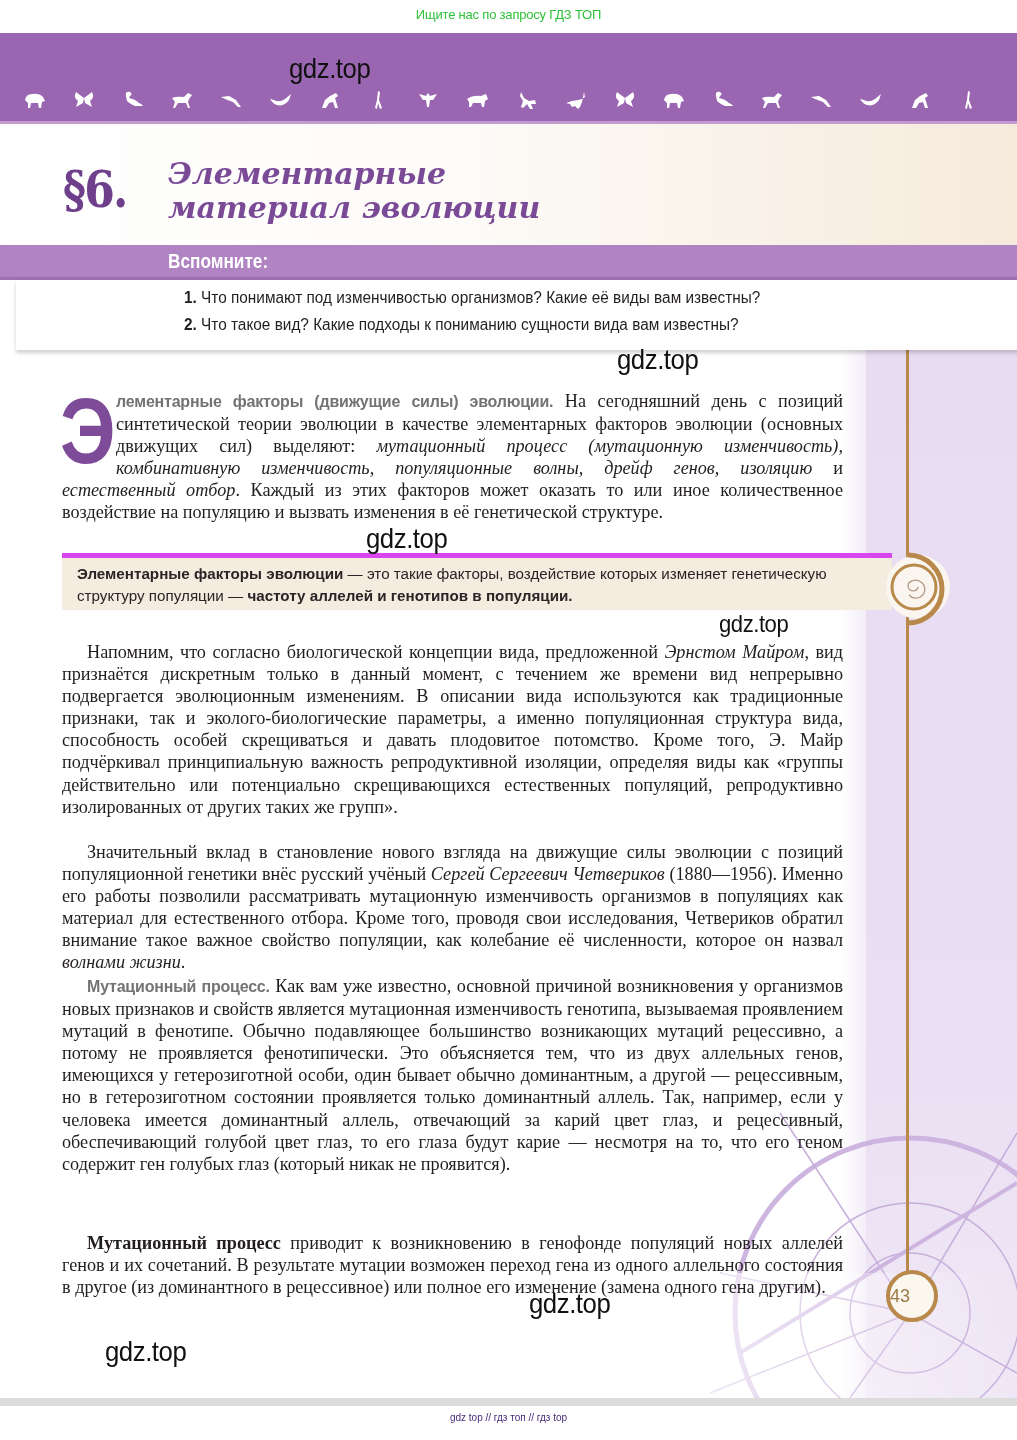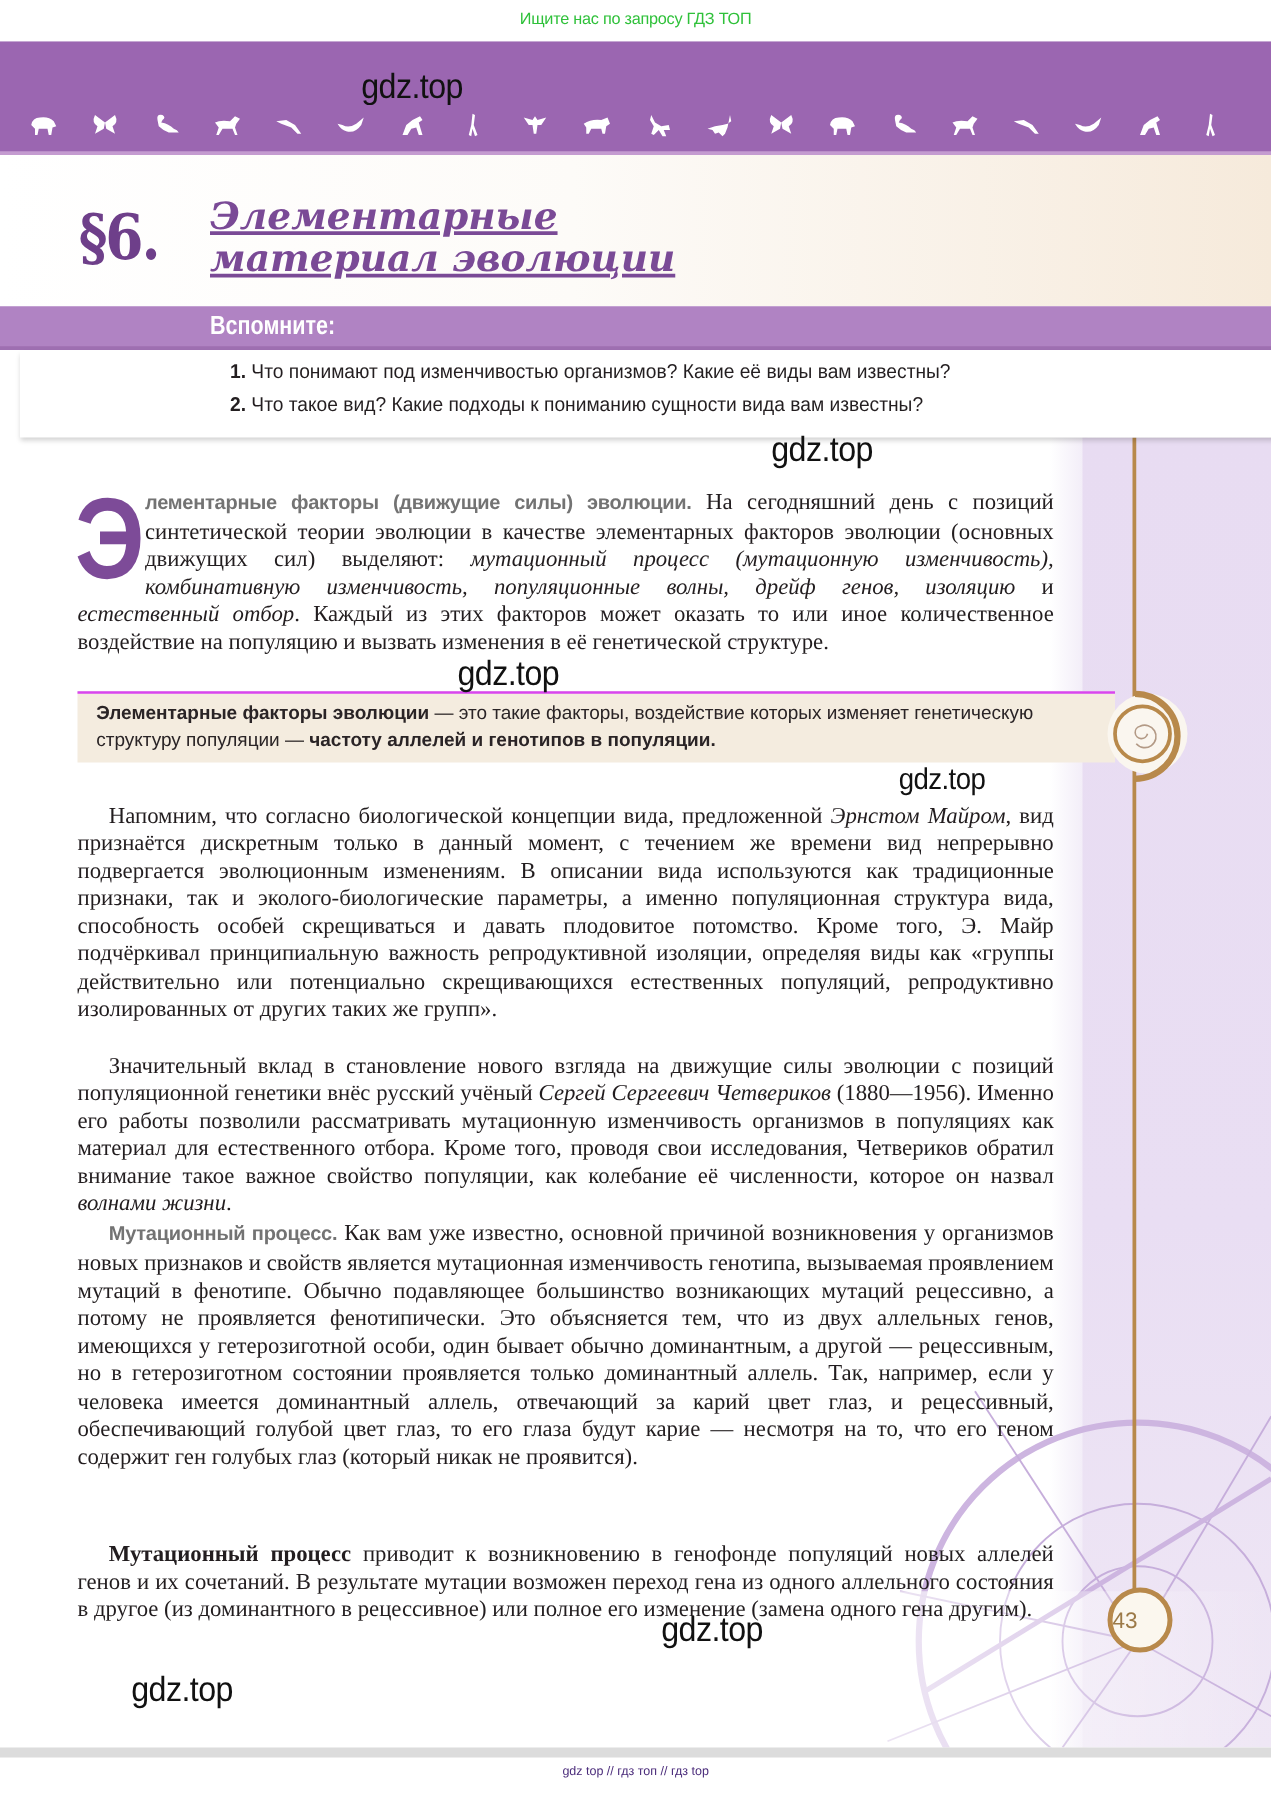"Элементарные" .section-title { text-decoration: underline -> none }
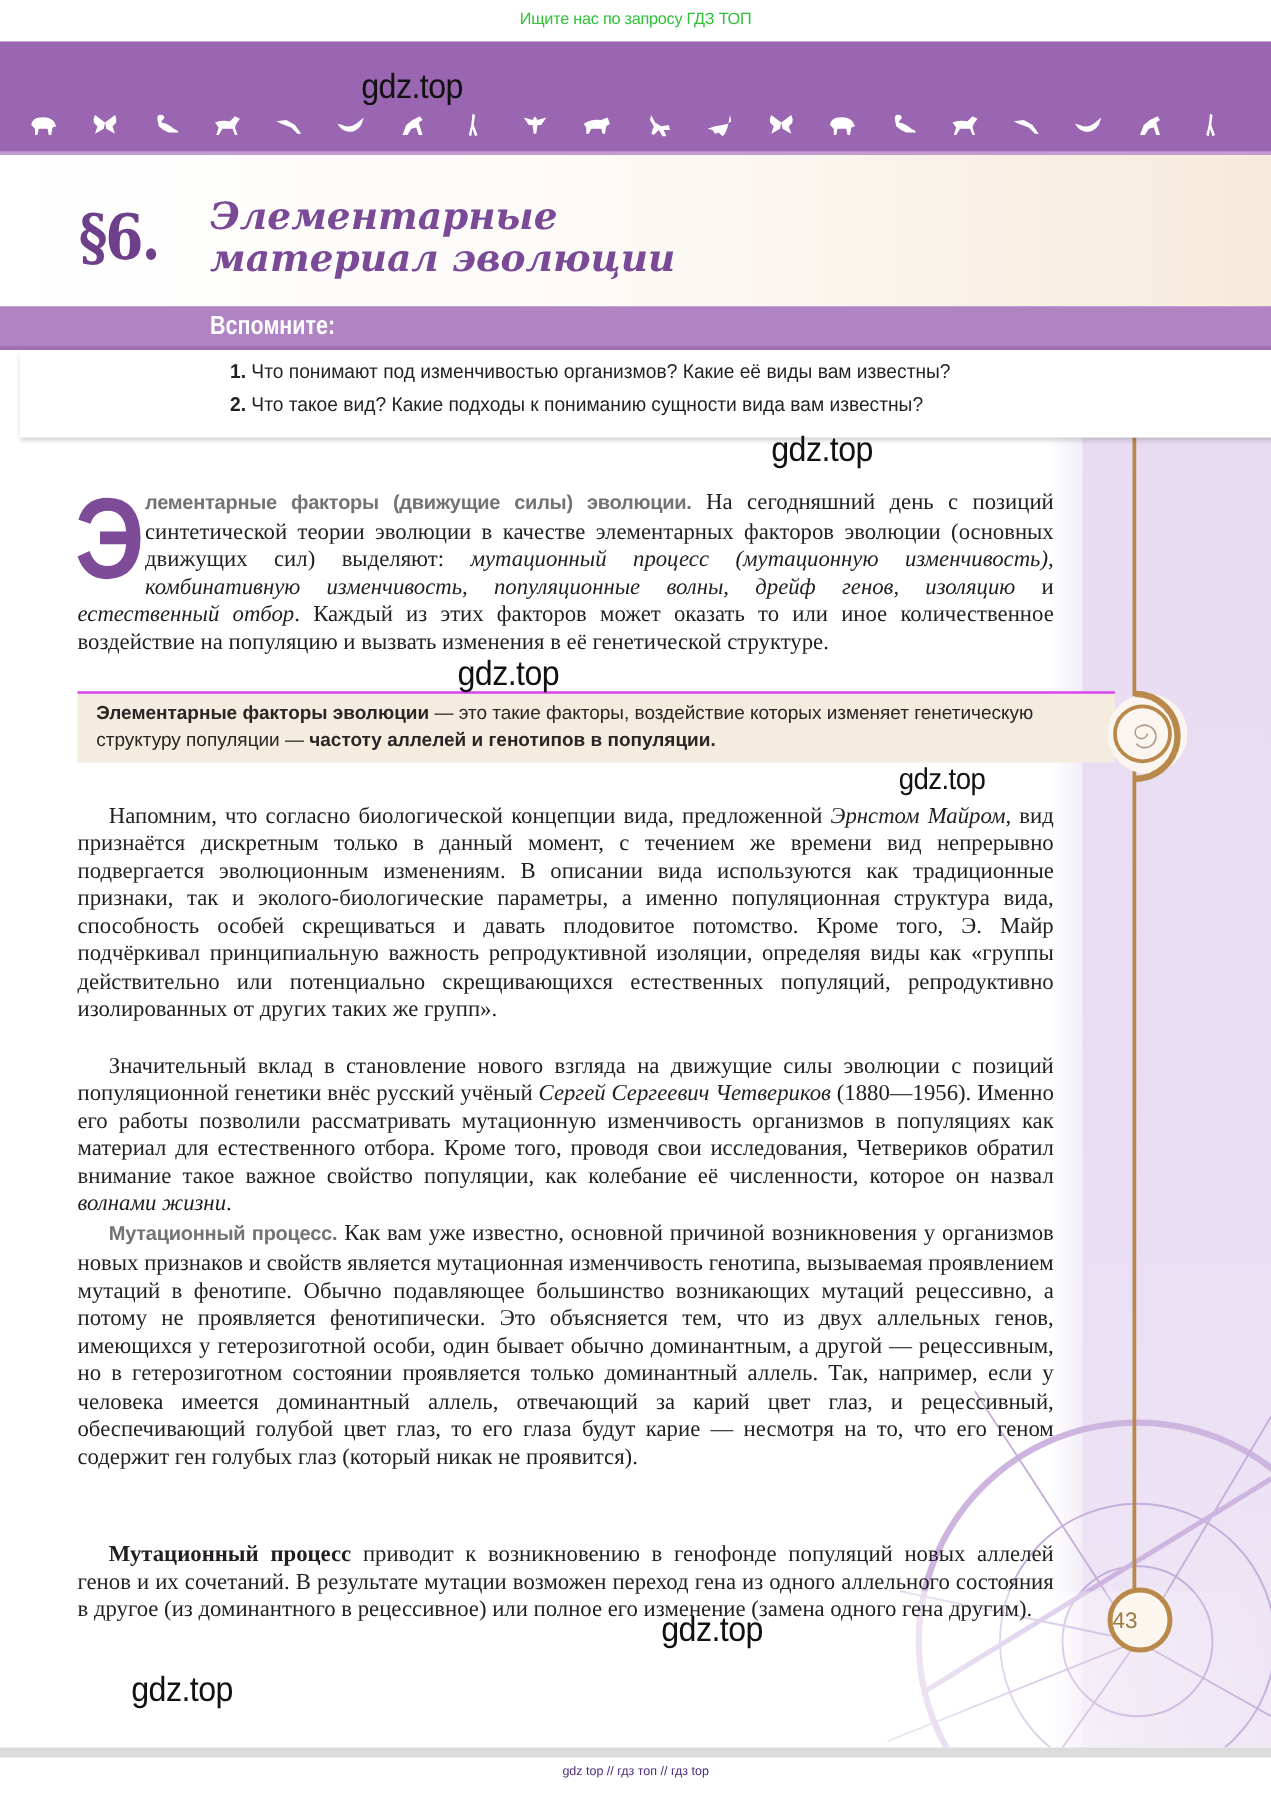"Элементарные факторы эволюции — это" .definition { border-top: 2px solid #d946ef -> 5px solid #d946ef }
